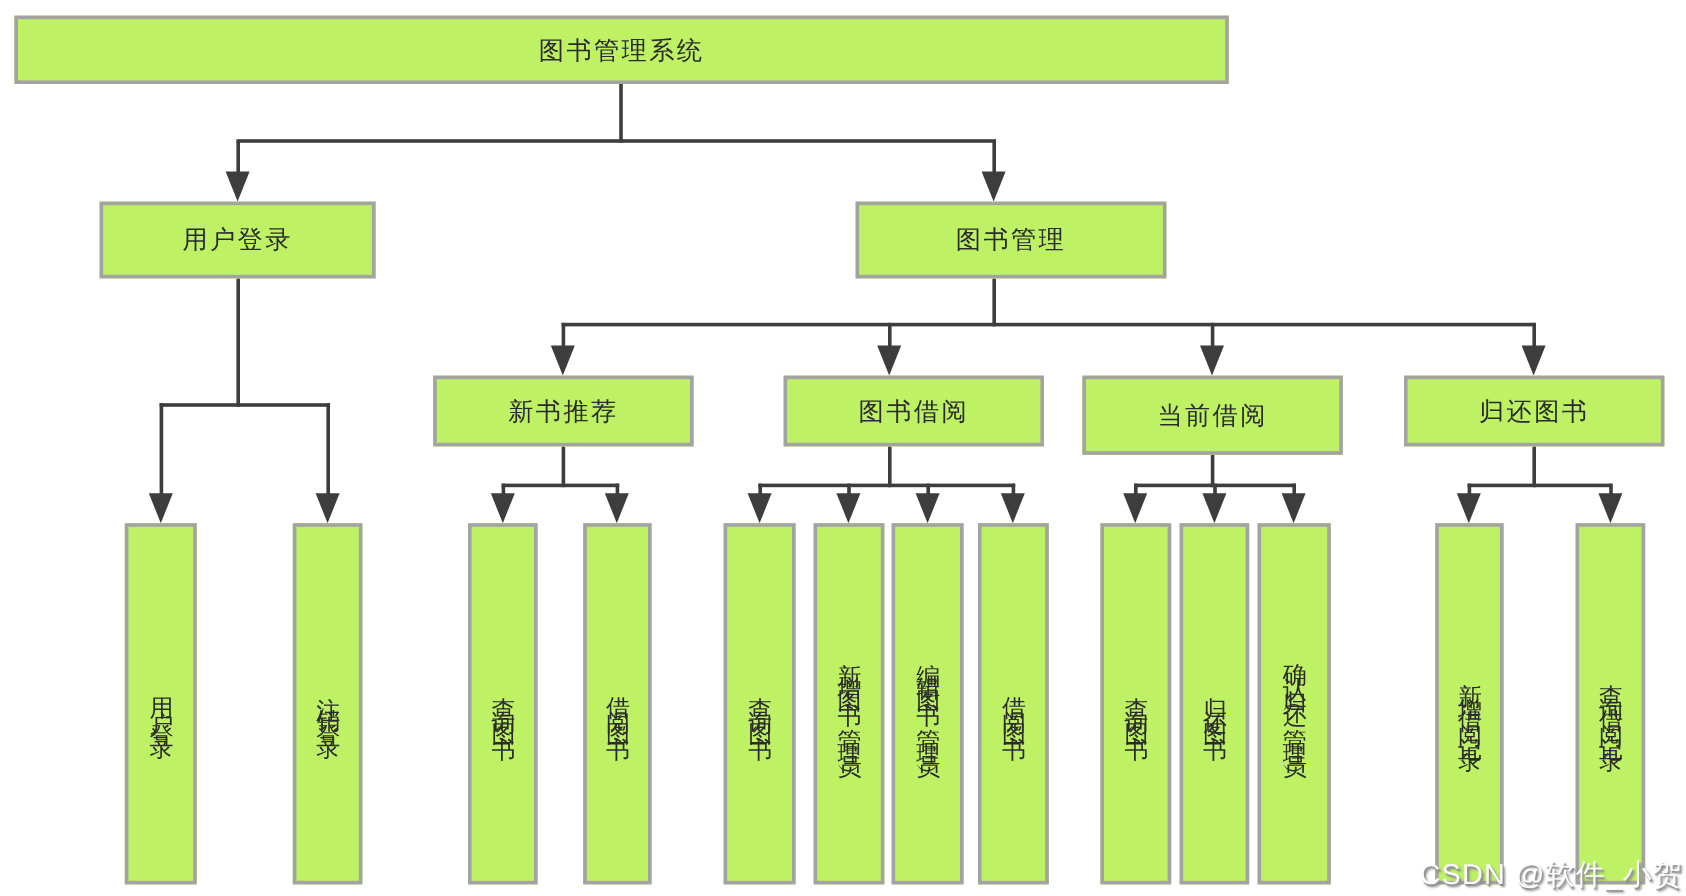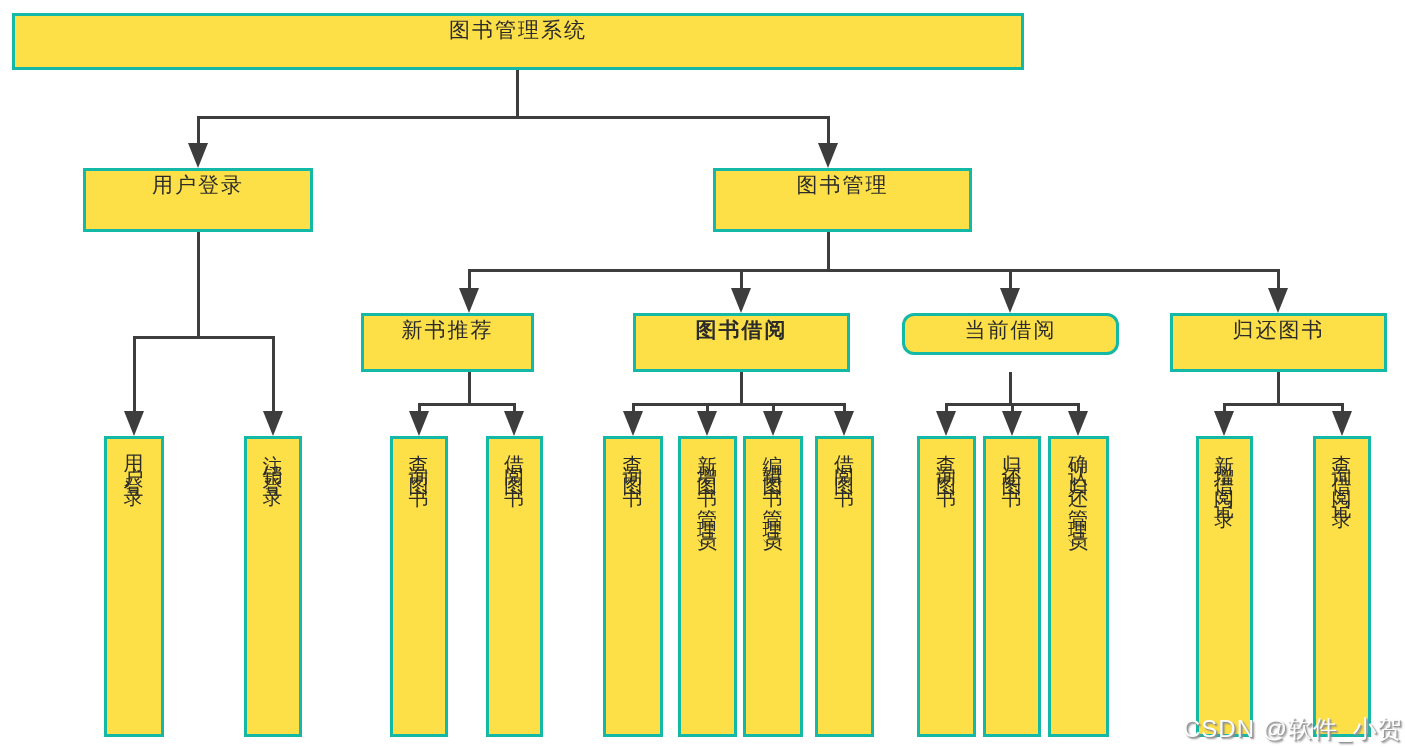"图书管理系统" .box { align-items: none -> center; background: #fde047 -> #bef264; border: 3px solid #14b8a6 -> 3px solid #a3a3a3 }
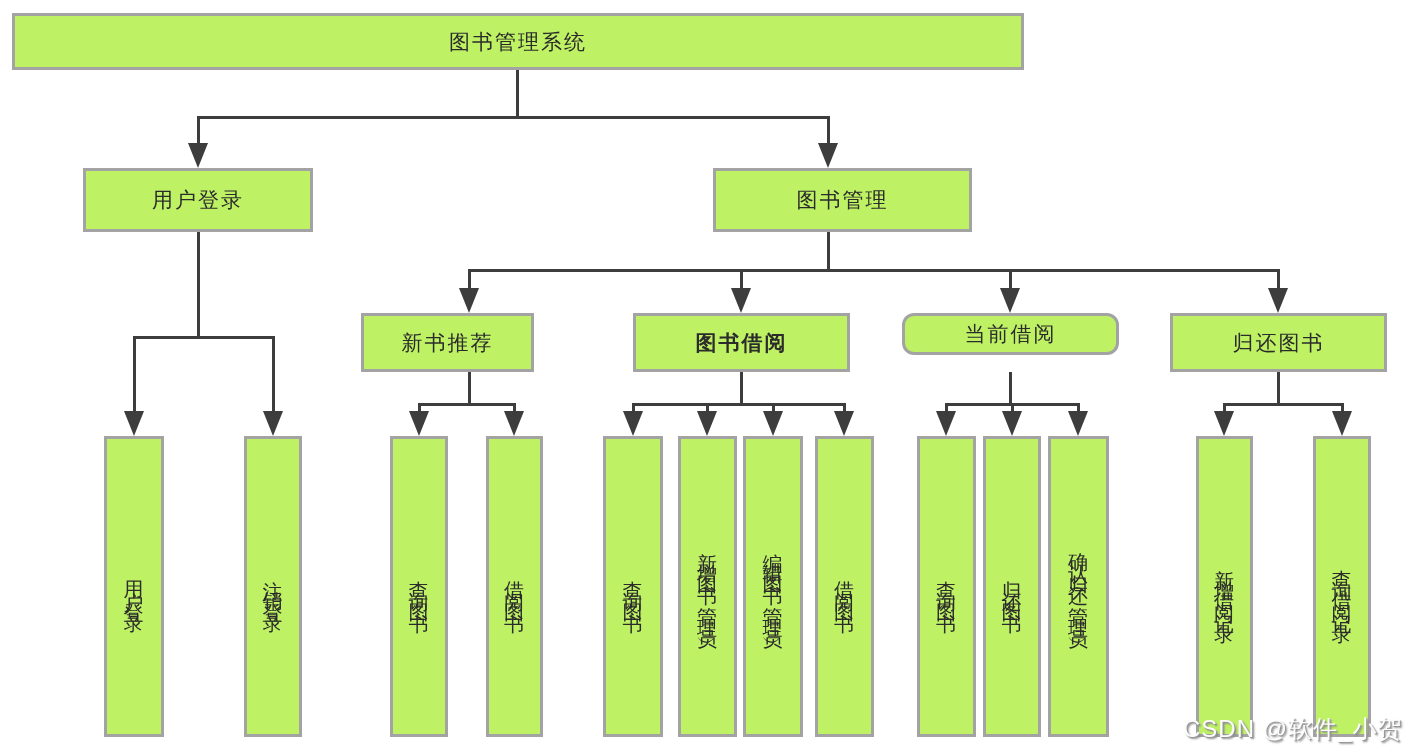"新书推荐" div.box { width: 173px -> 217px }
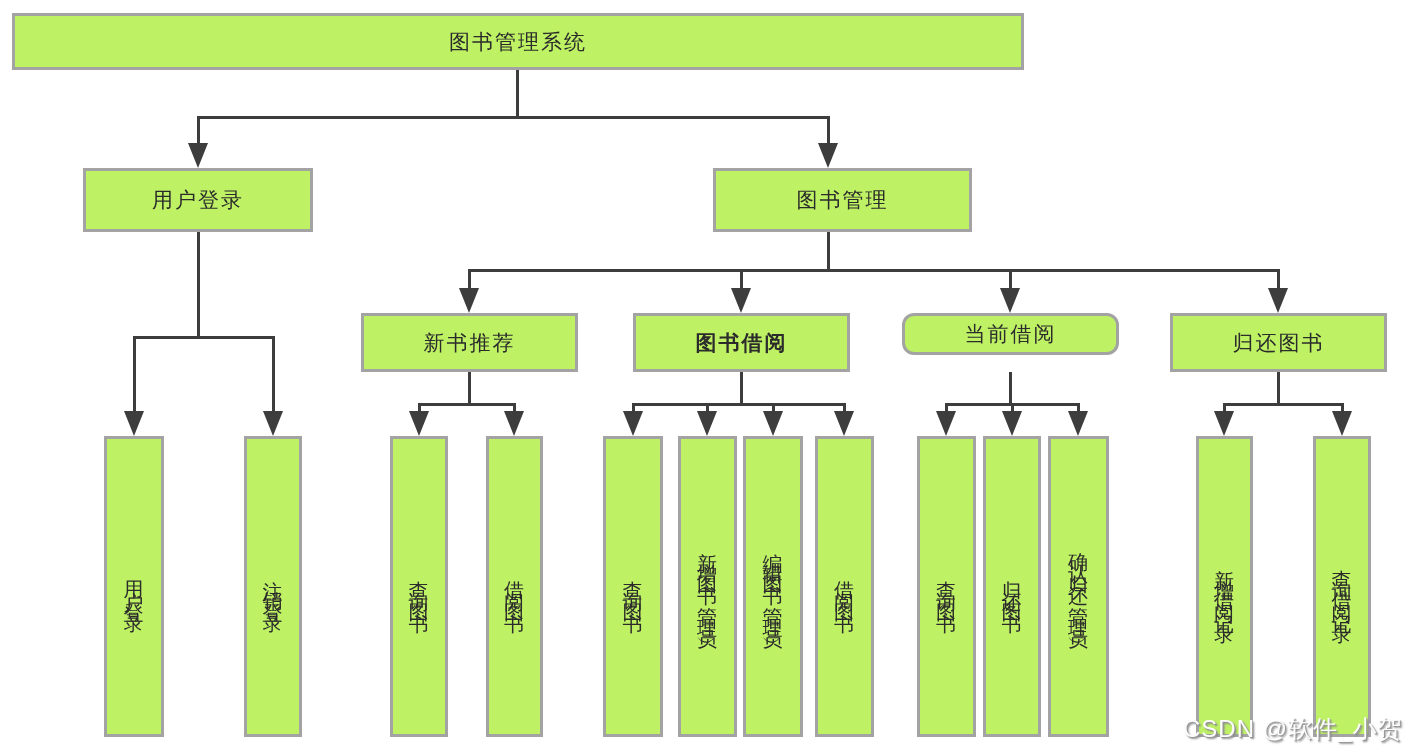"图书借阅" div.box { font-weight: bold -> none; left: 633px -> 653px }
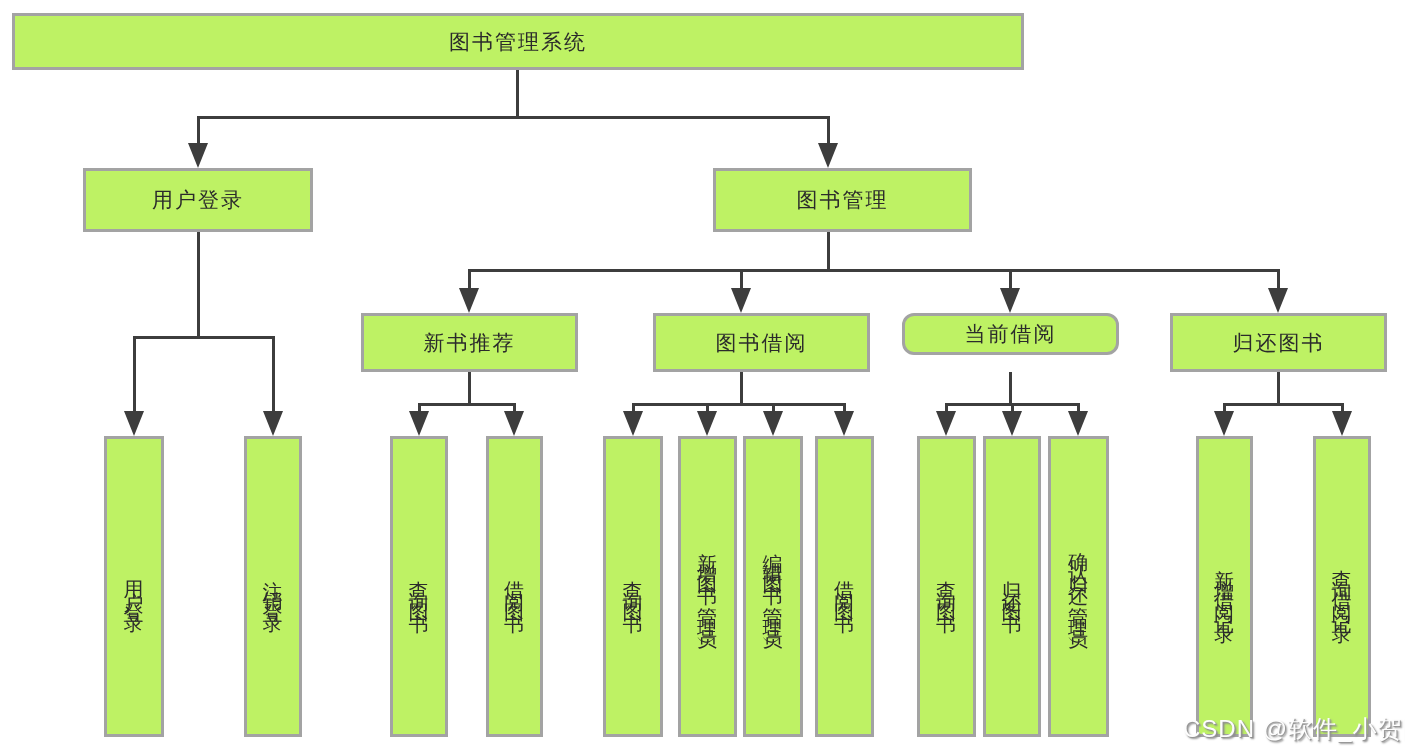"当前借阅" div.box { border-radius: 12px -> none; height: 42px -> 66px }
